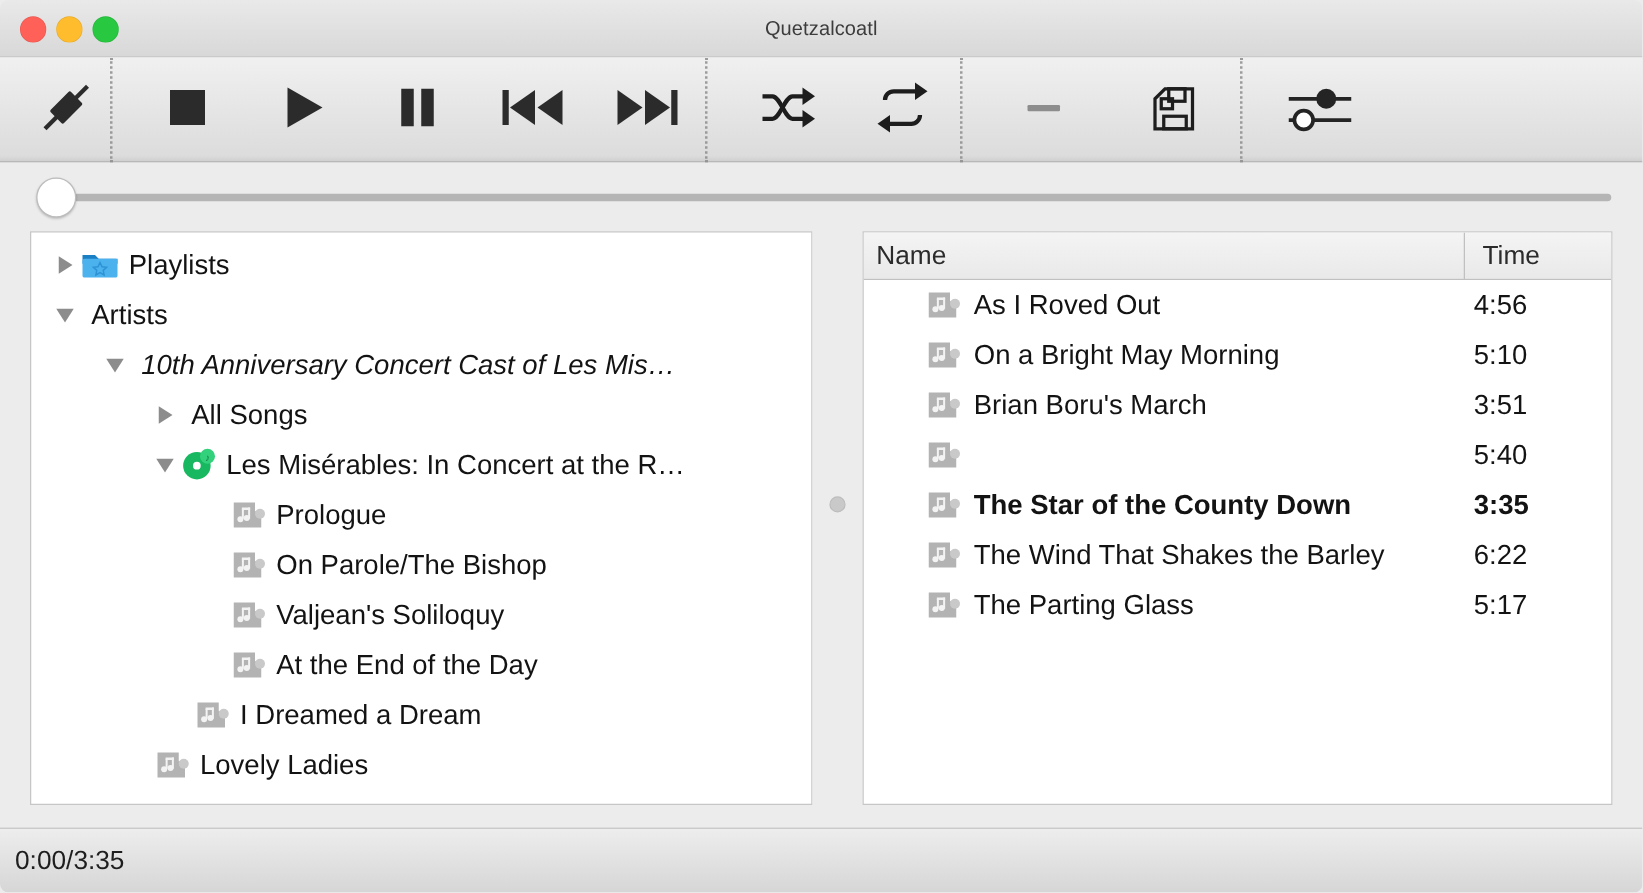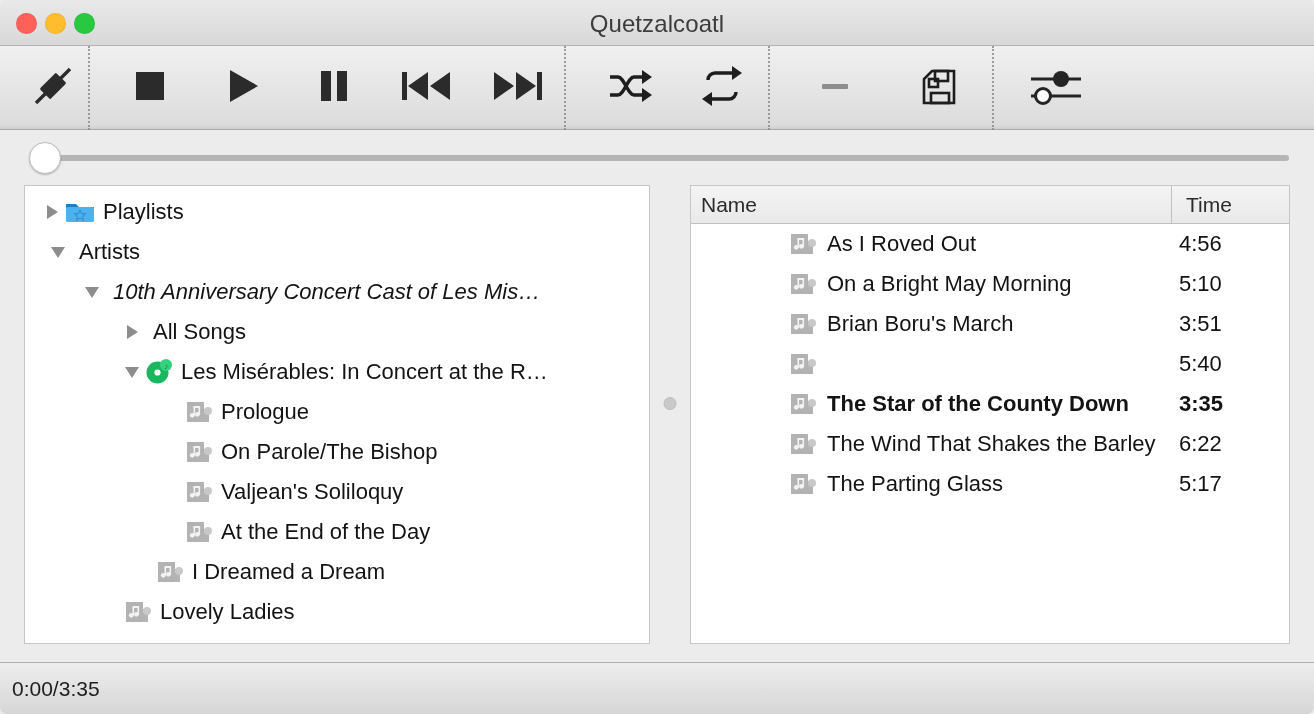"Quetzalcoatl" .title { font-size: 24px -> 16px }
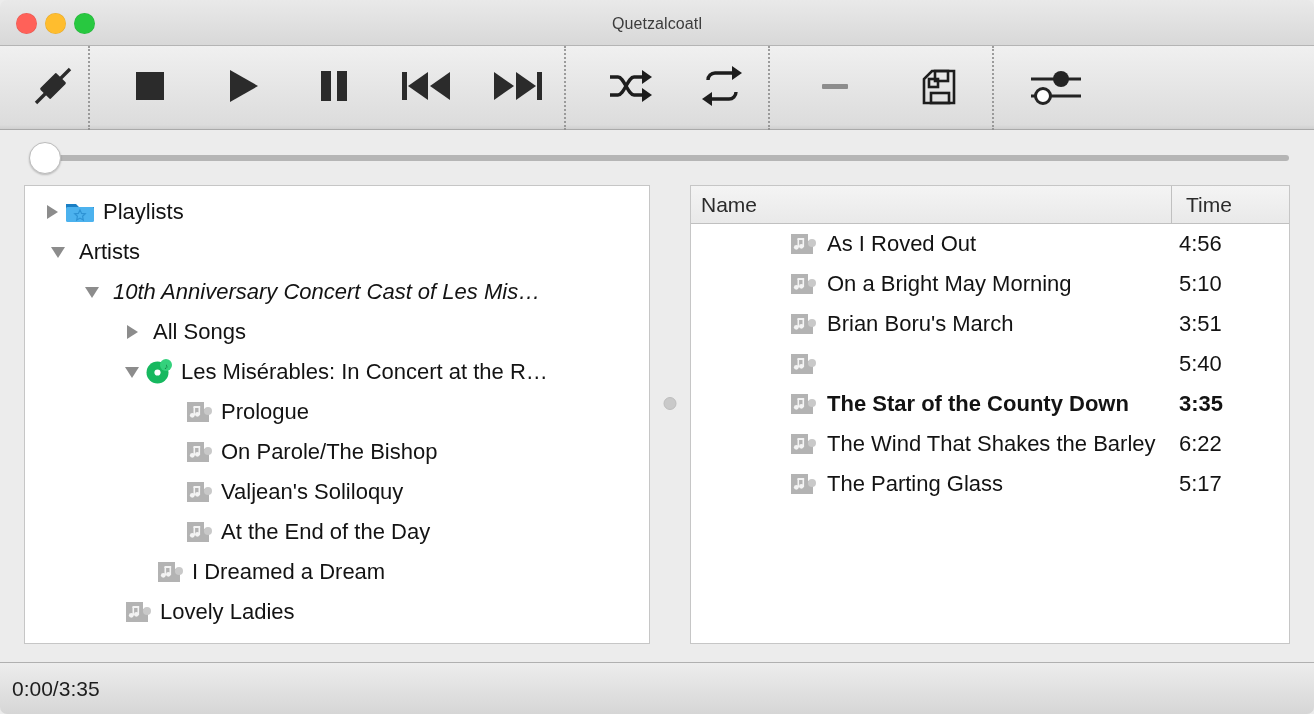"Artists" div.tree-row { padding-left: 20px -> 14px }
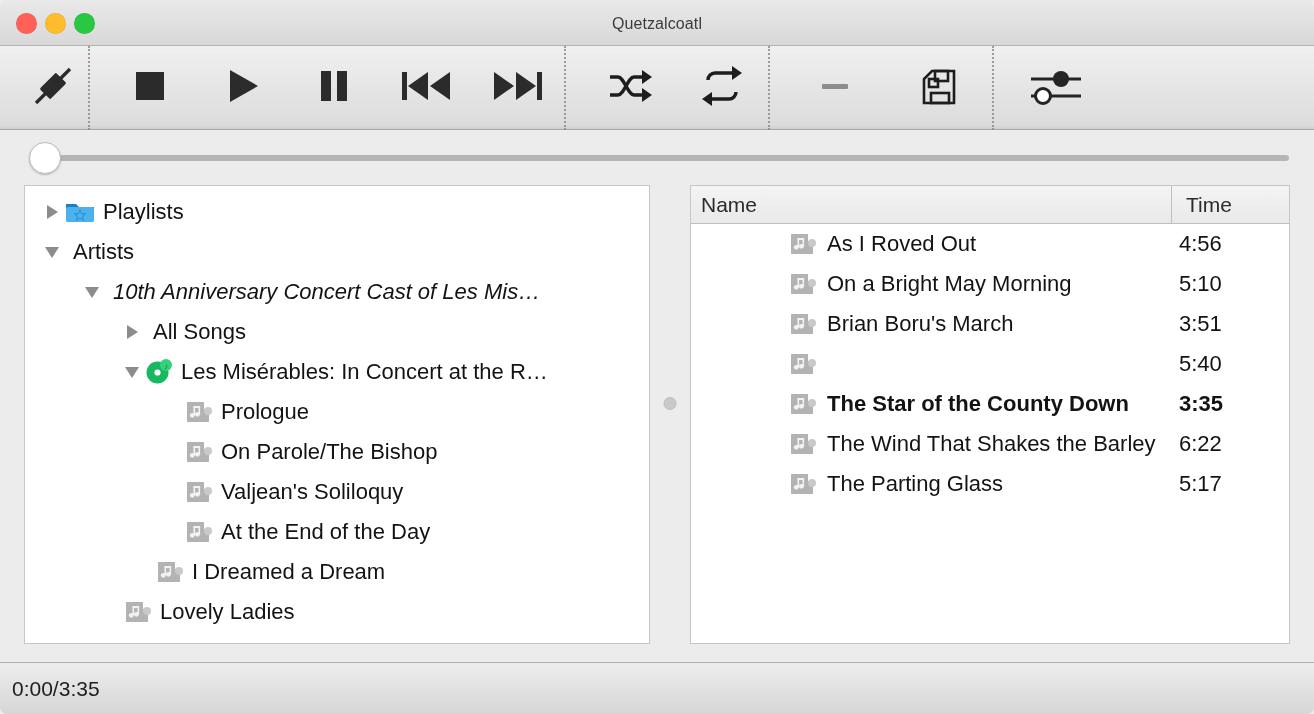"As I Roved Out" .tr-name { margin-left: 48px -> none }
